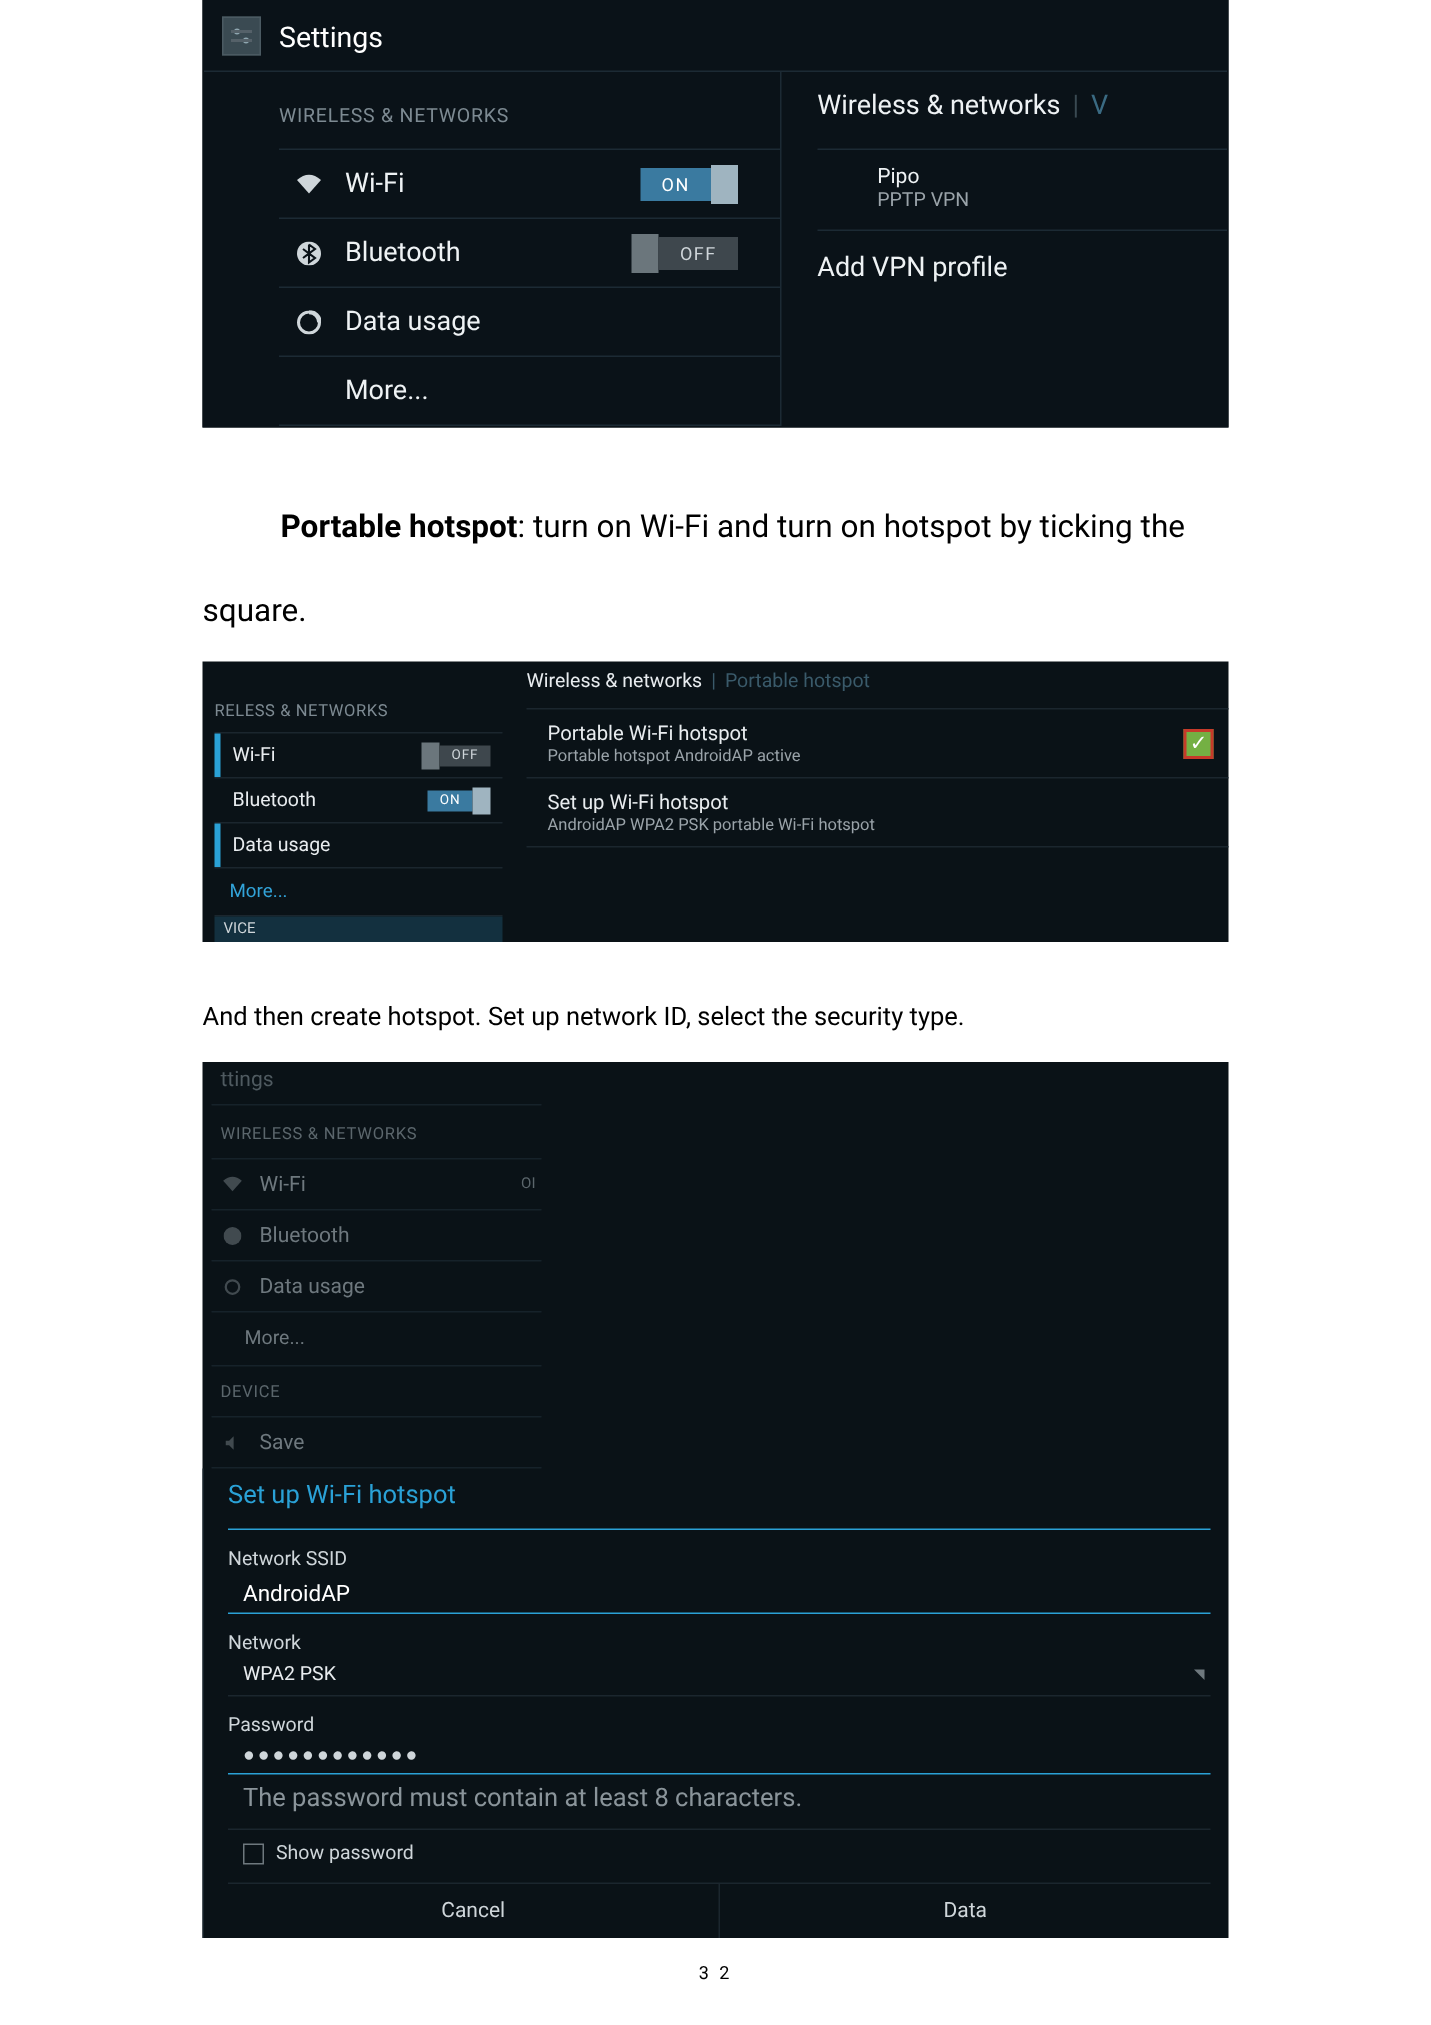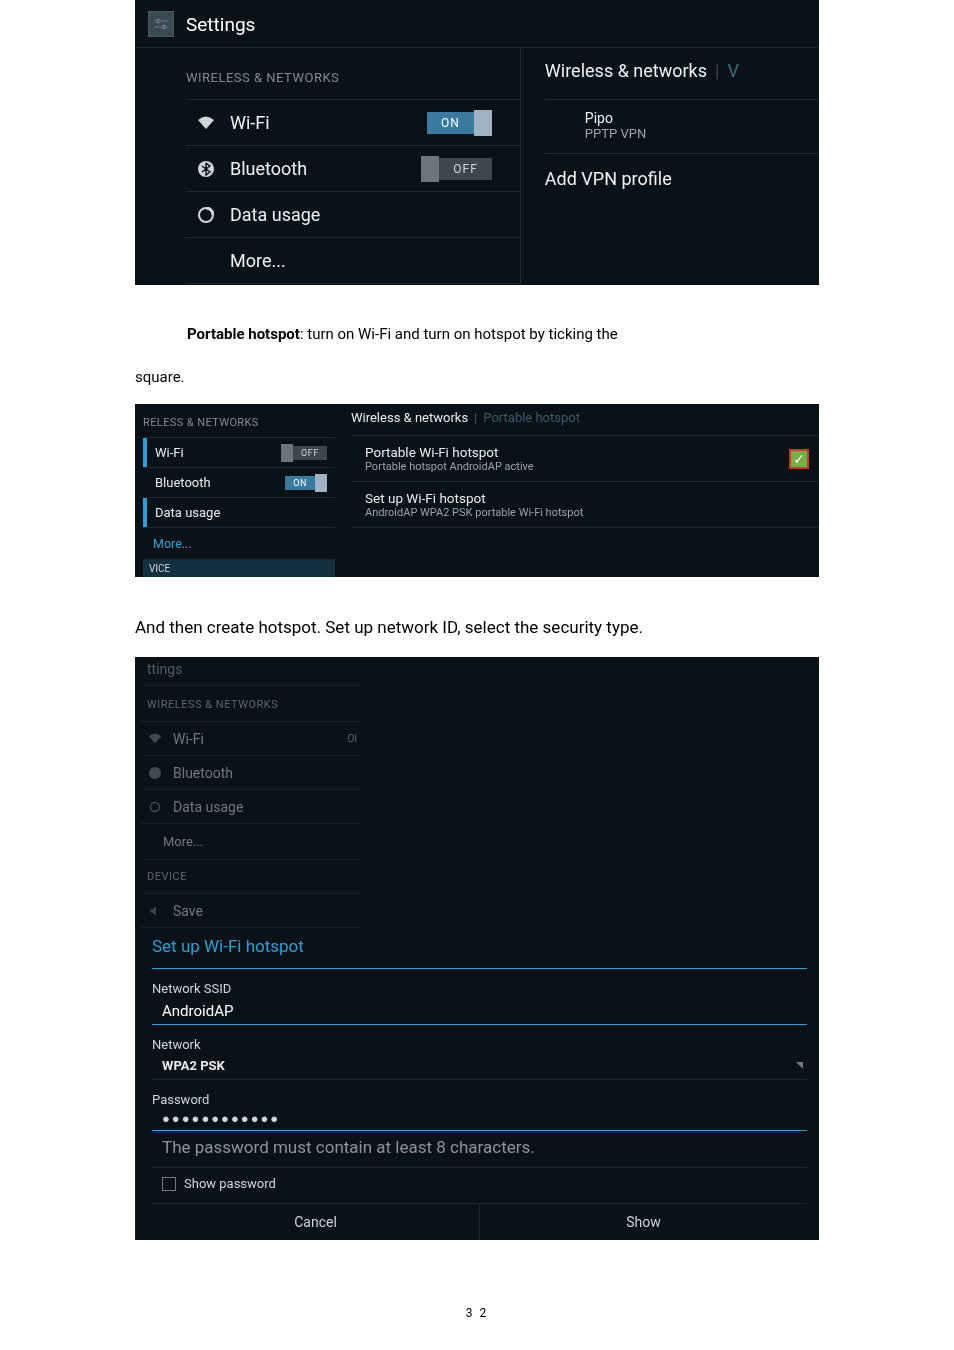"Portable hotspot: turn on Wi-Fi" .para { font-size: 15px -> 21px; margin: 33px 0 10px 0 -> 44px 0 10px 0 }
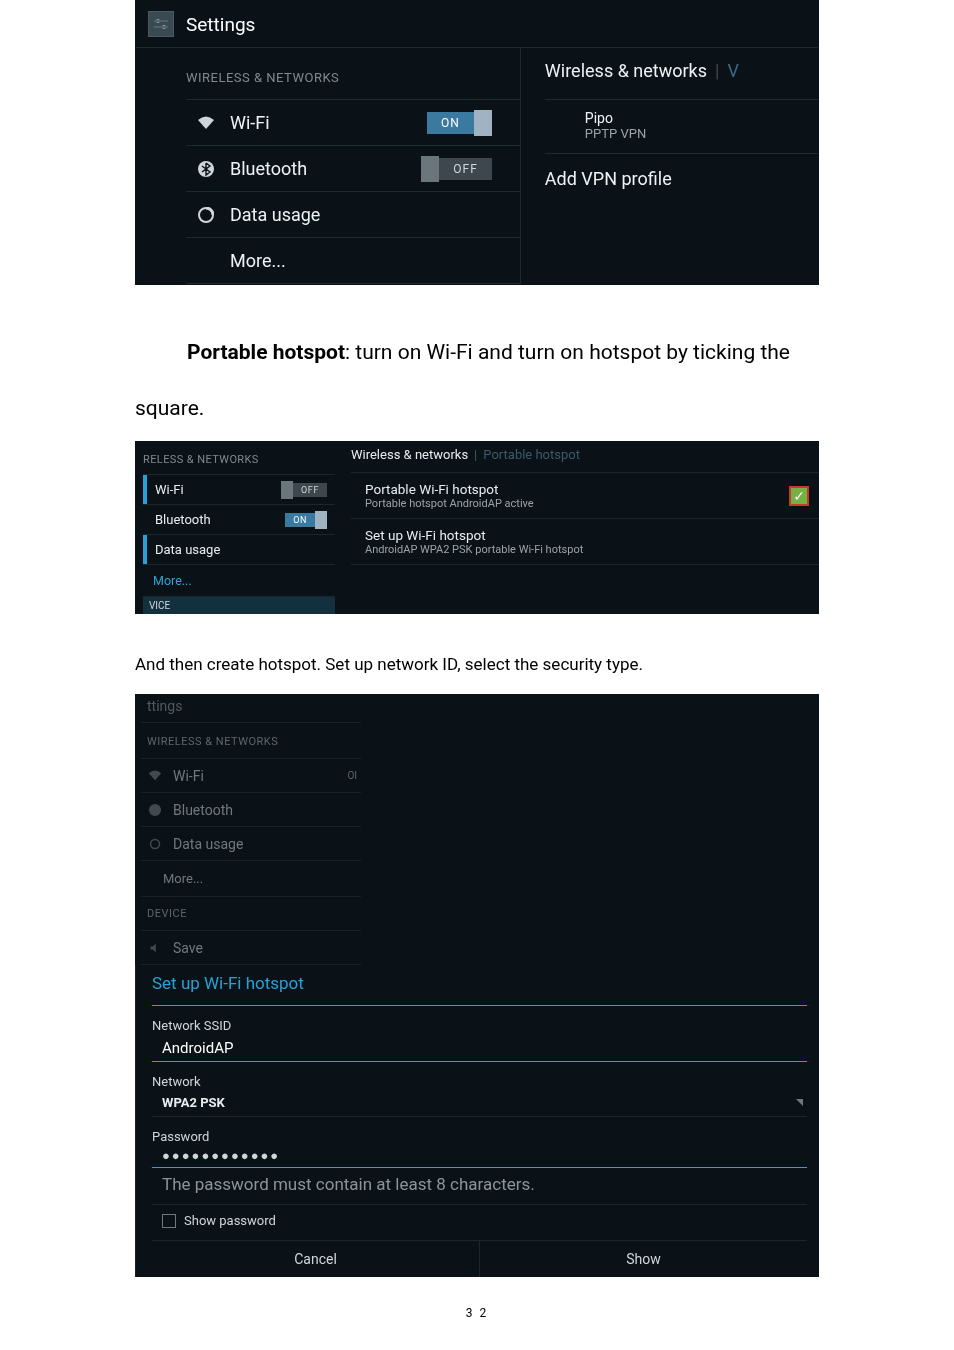"RELESS & NETWORKS" .shot2-left { padding: 6px 0 0 8px -> 20px 0 0 8px }
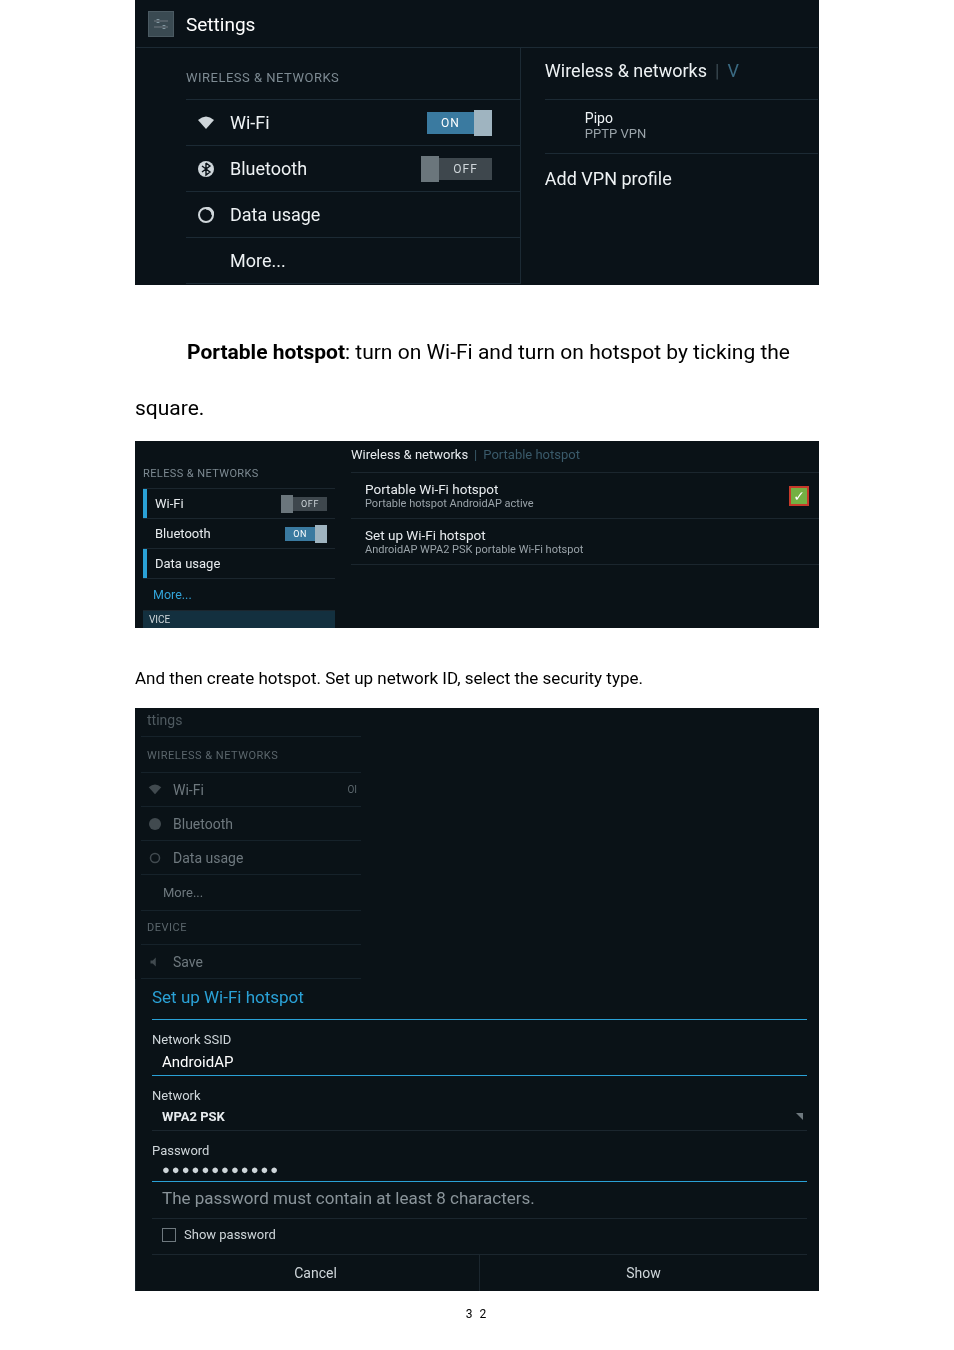"WPA2 PSK" .sec-val { font-weight: bold -> none }
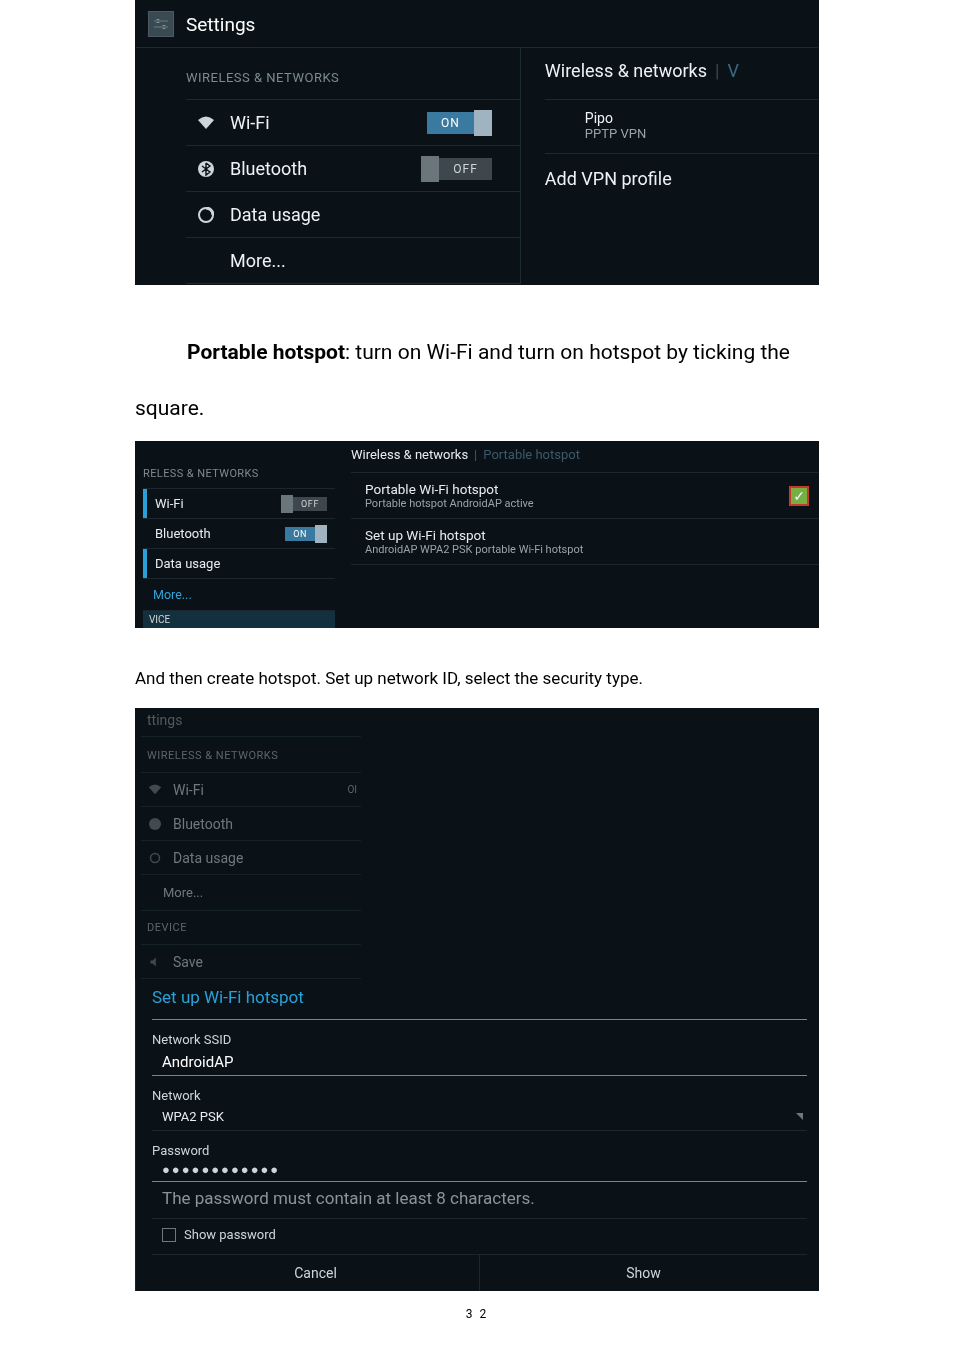"Show" div.btn { text: Show -> Data }
